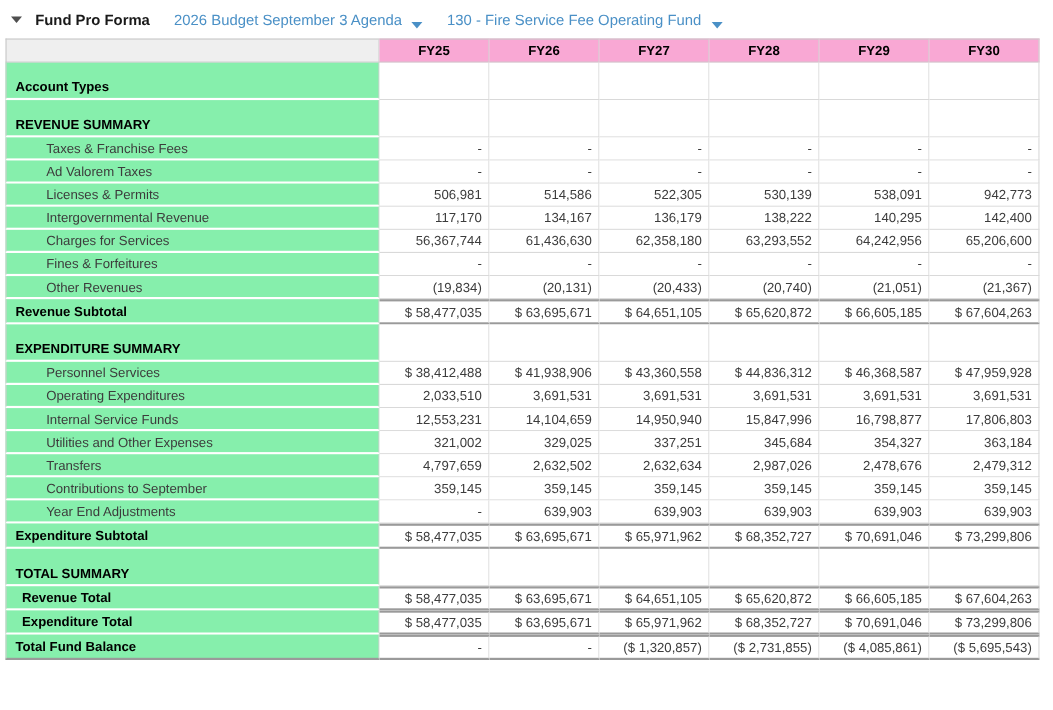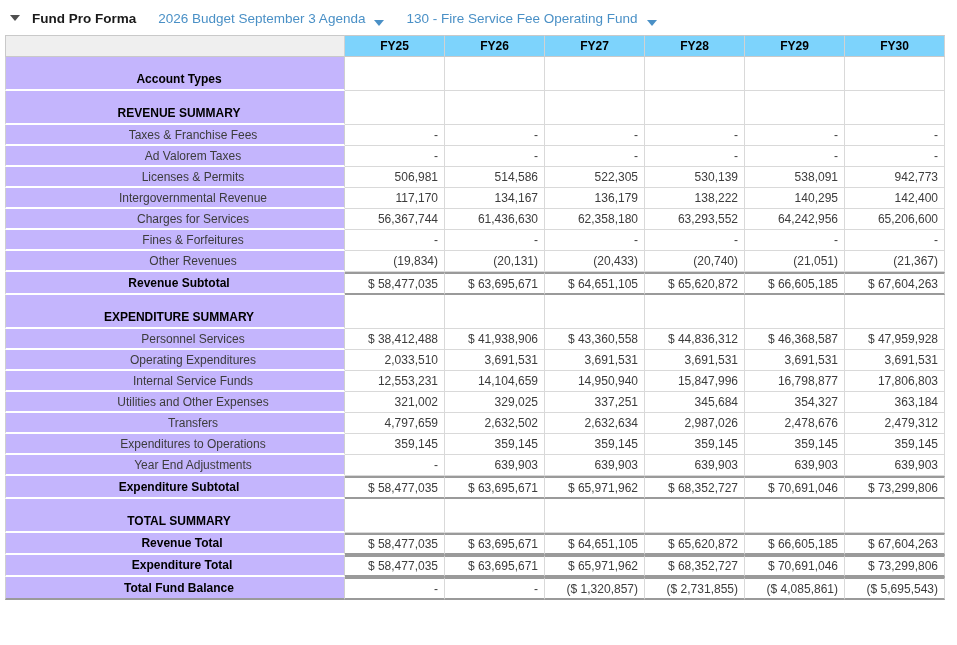"FY25" th.col-header { background: #7dd3fc -> #f9a8d4 }
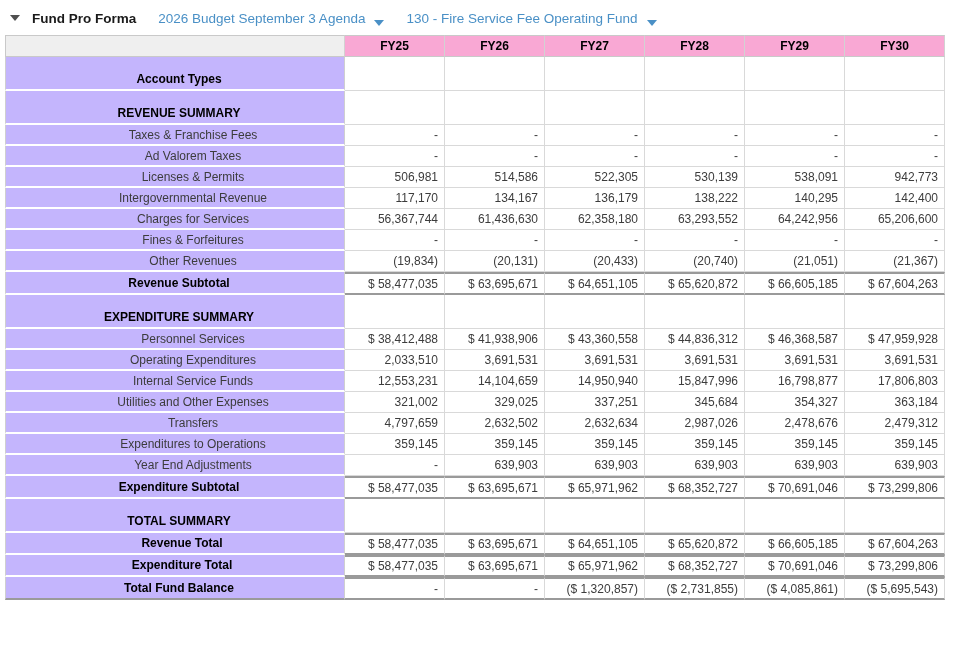"Account Types" td.label-cell { background: #c4b5fd -> #86efac; text-align: center -> left }
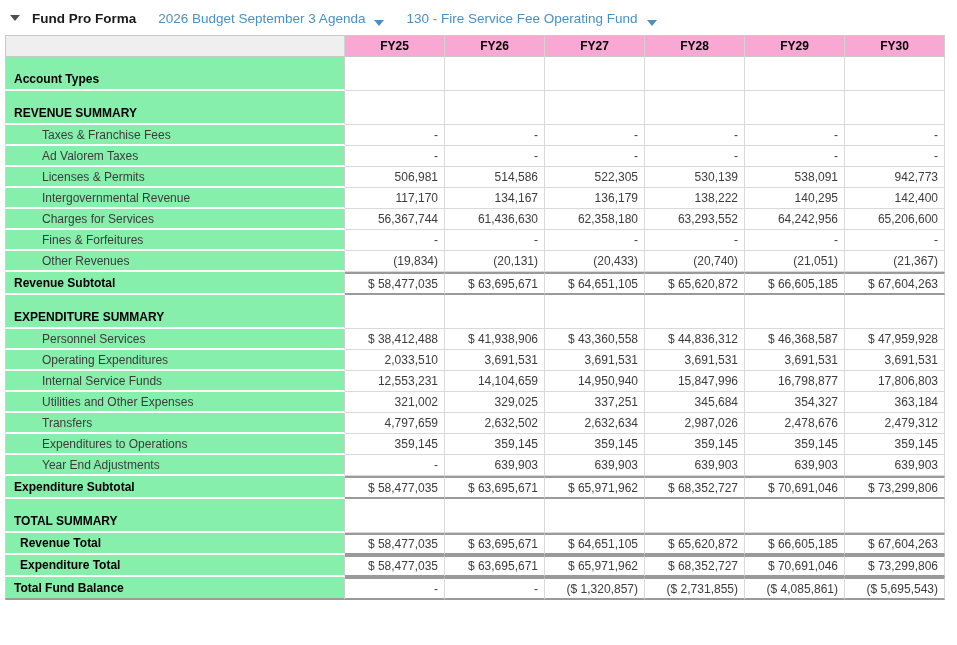"Expenditures to Operations" td.label-cell { text: Expenditures to Operations -> Contributions to September }
